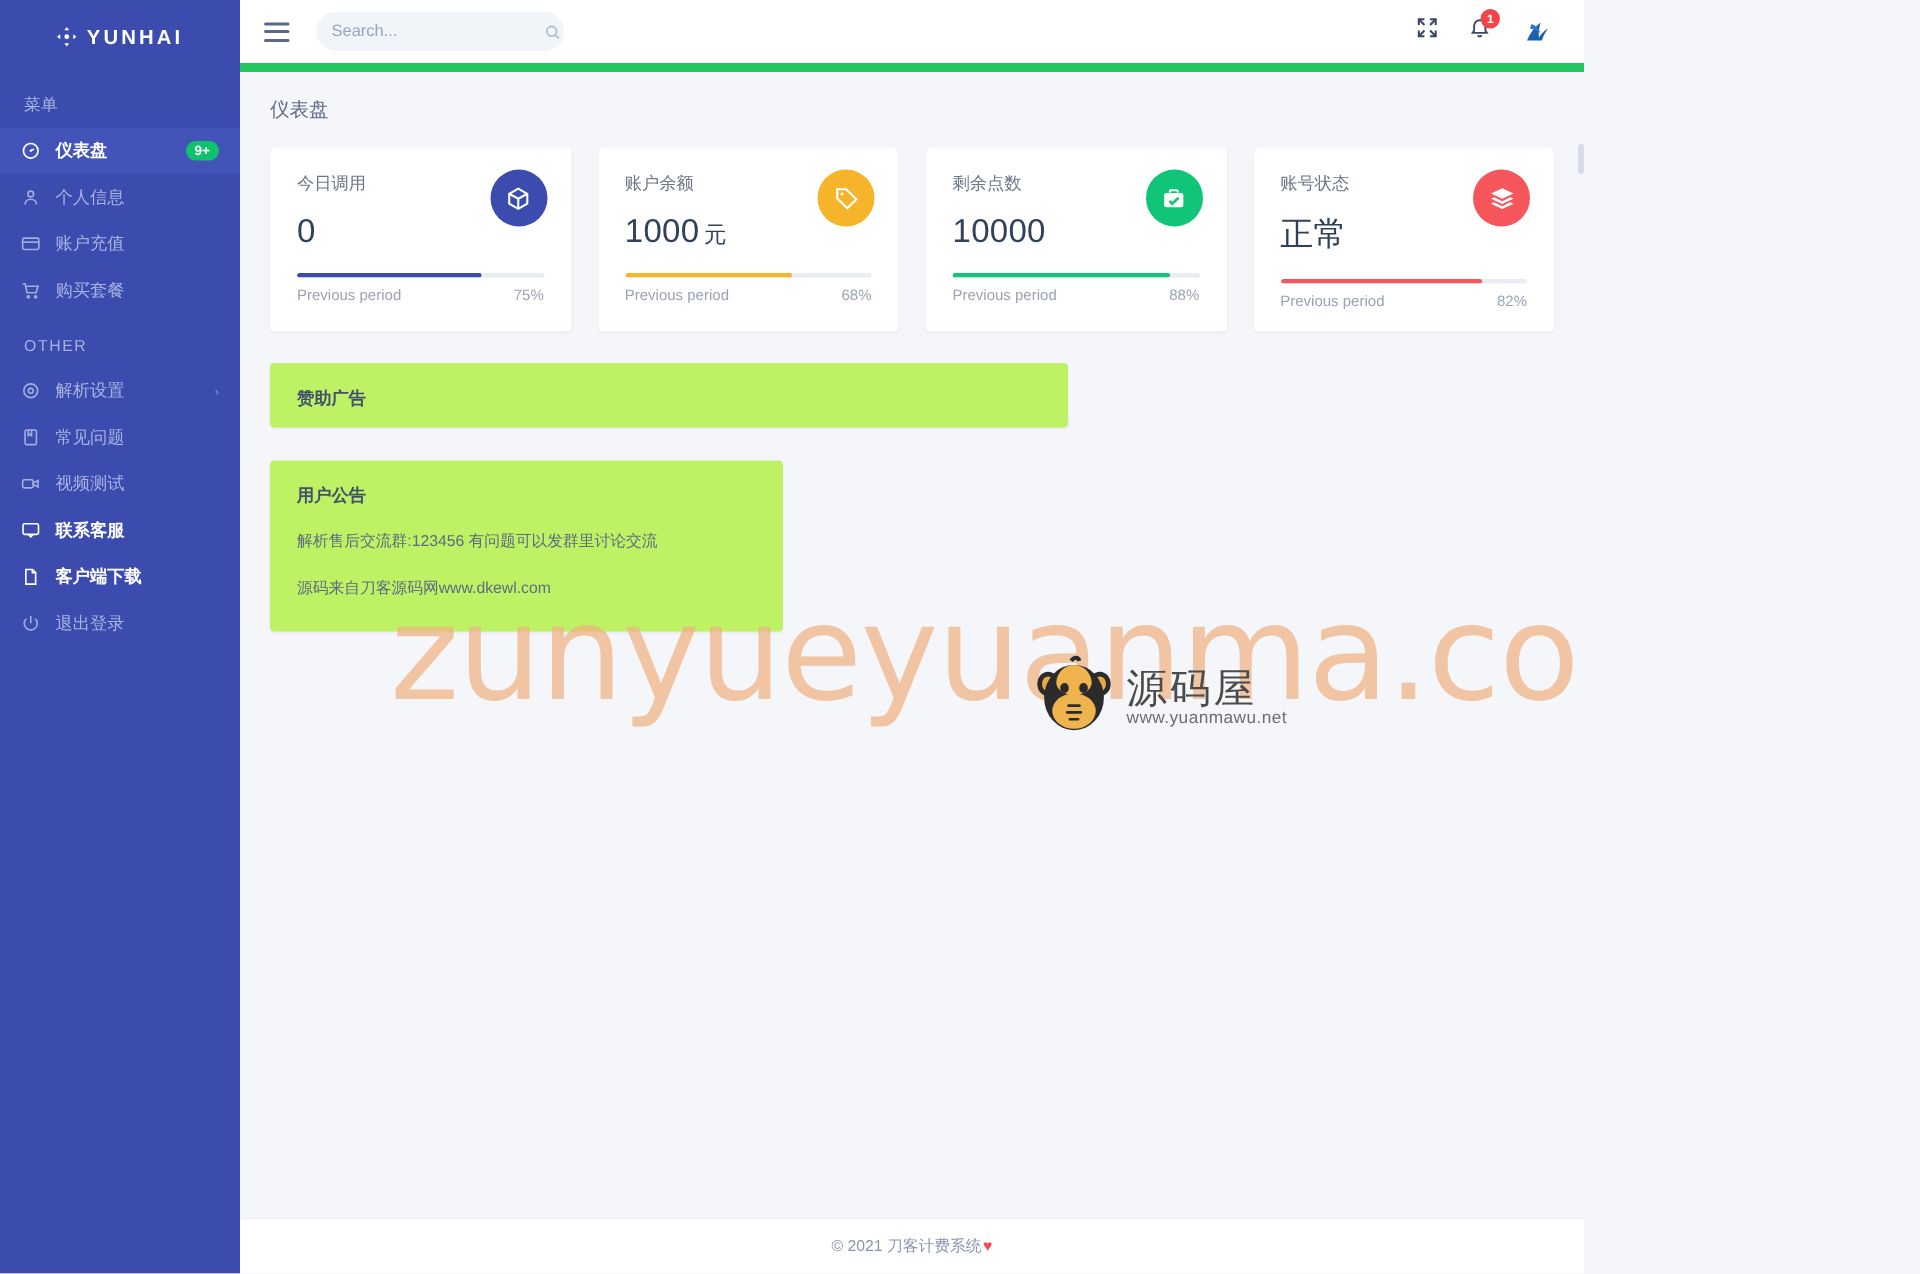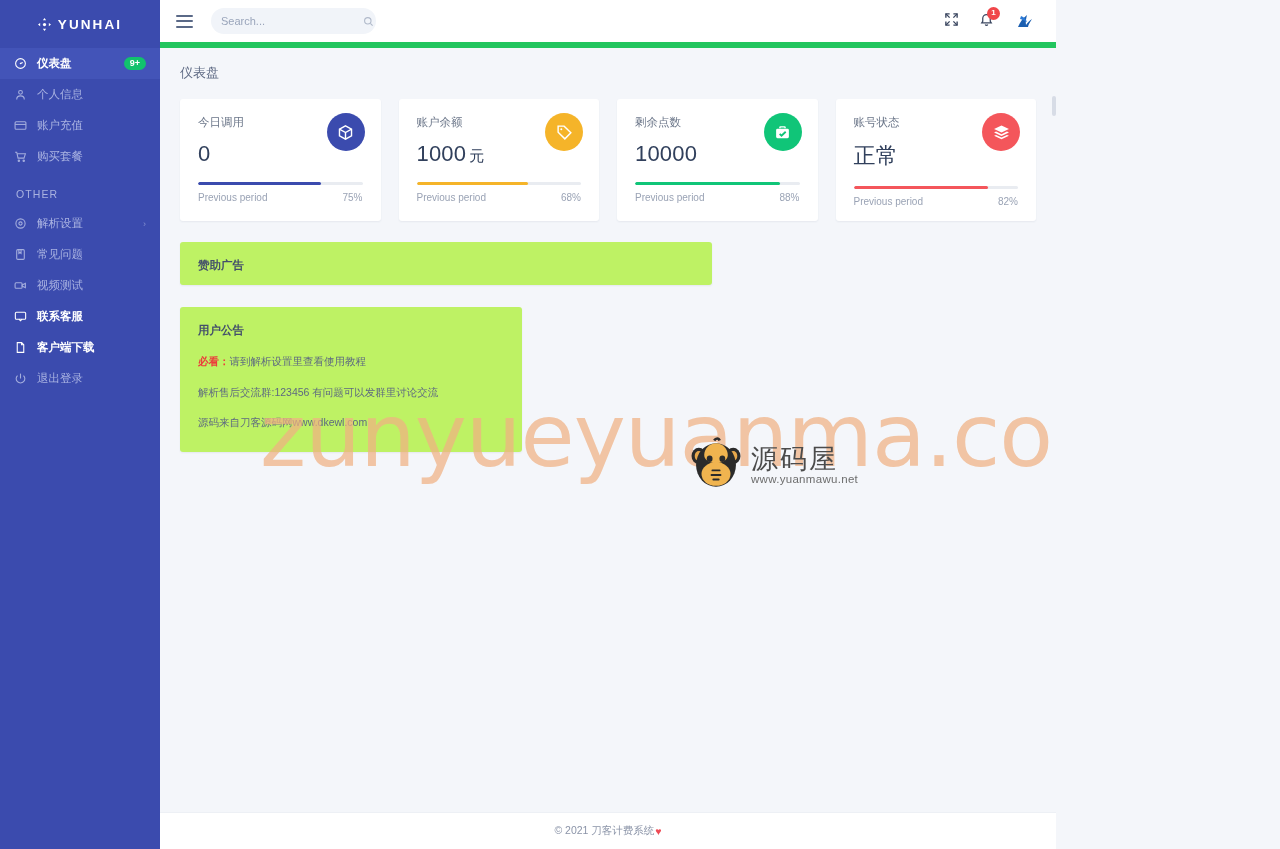"菜单" div.nav-section-title { html: none -> <div>菜单</div> }
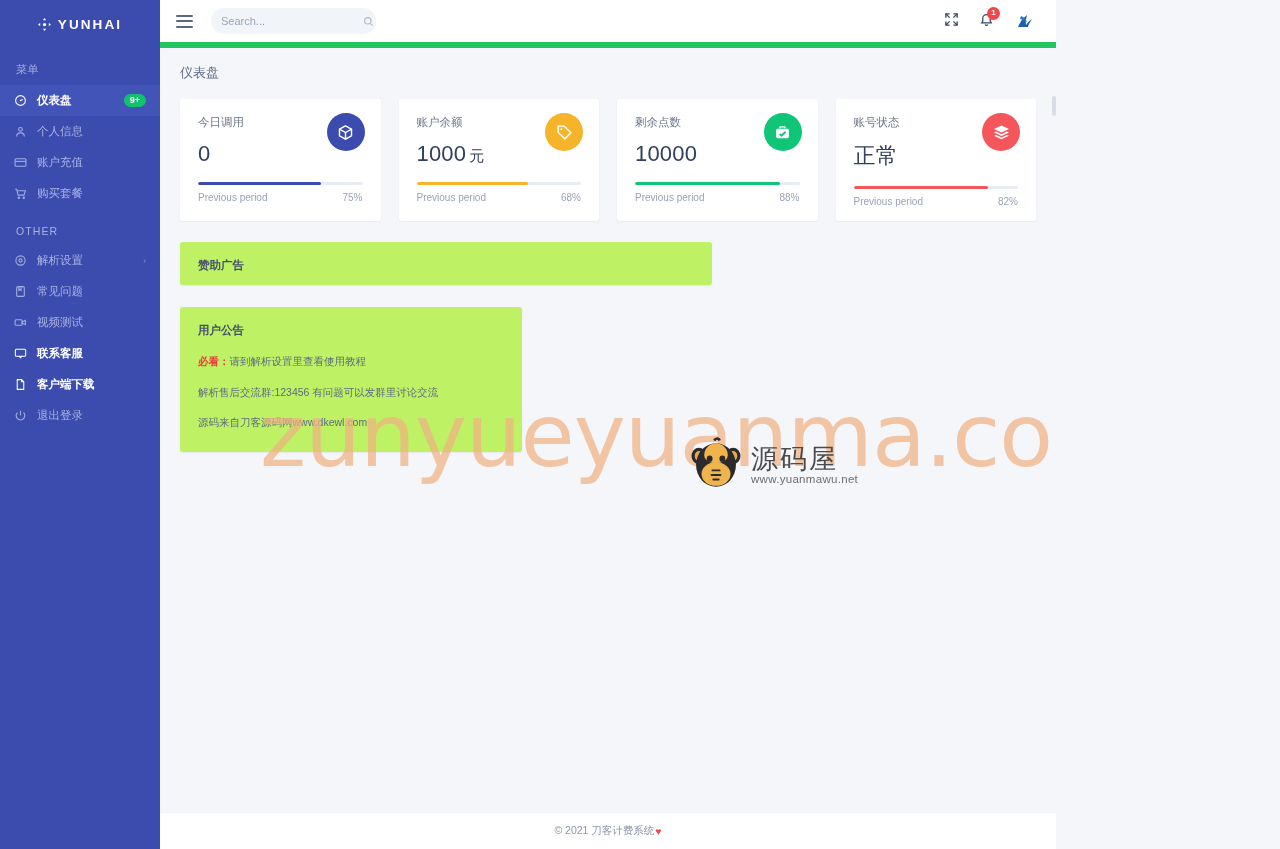"必看：请到解析设置里查看使用教程" div.notice-line { html: <div> <span>必看：</span><span>请到解析设置里查看使用教程</span> </div> -> none }
